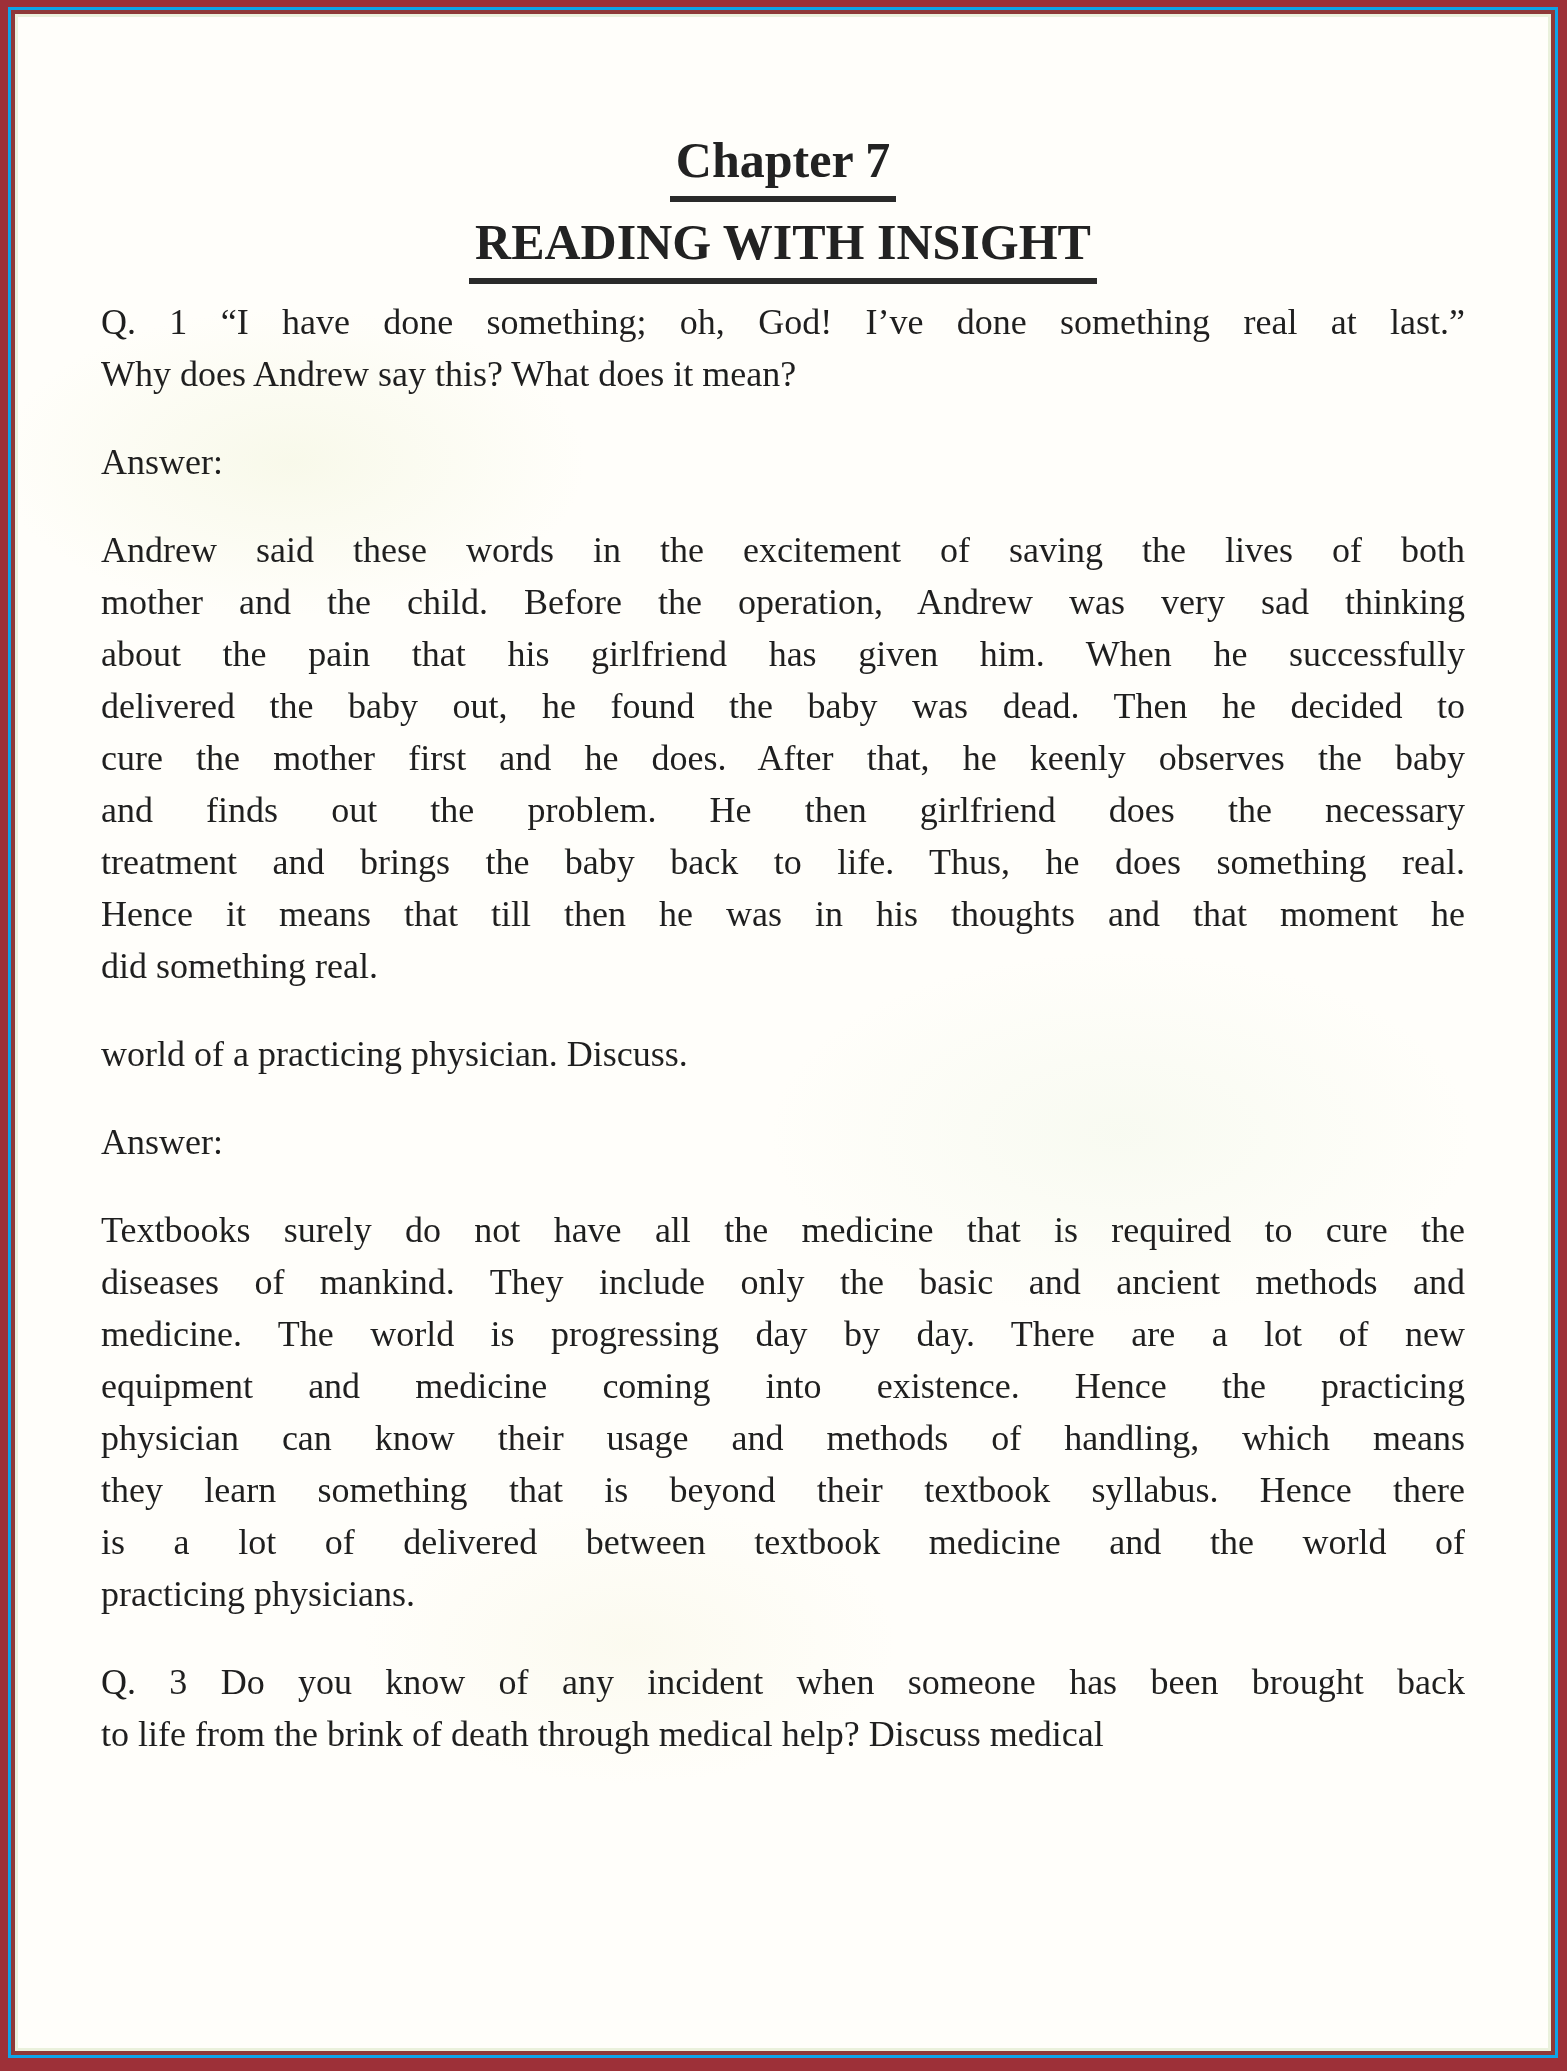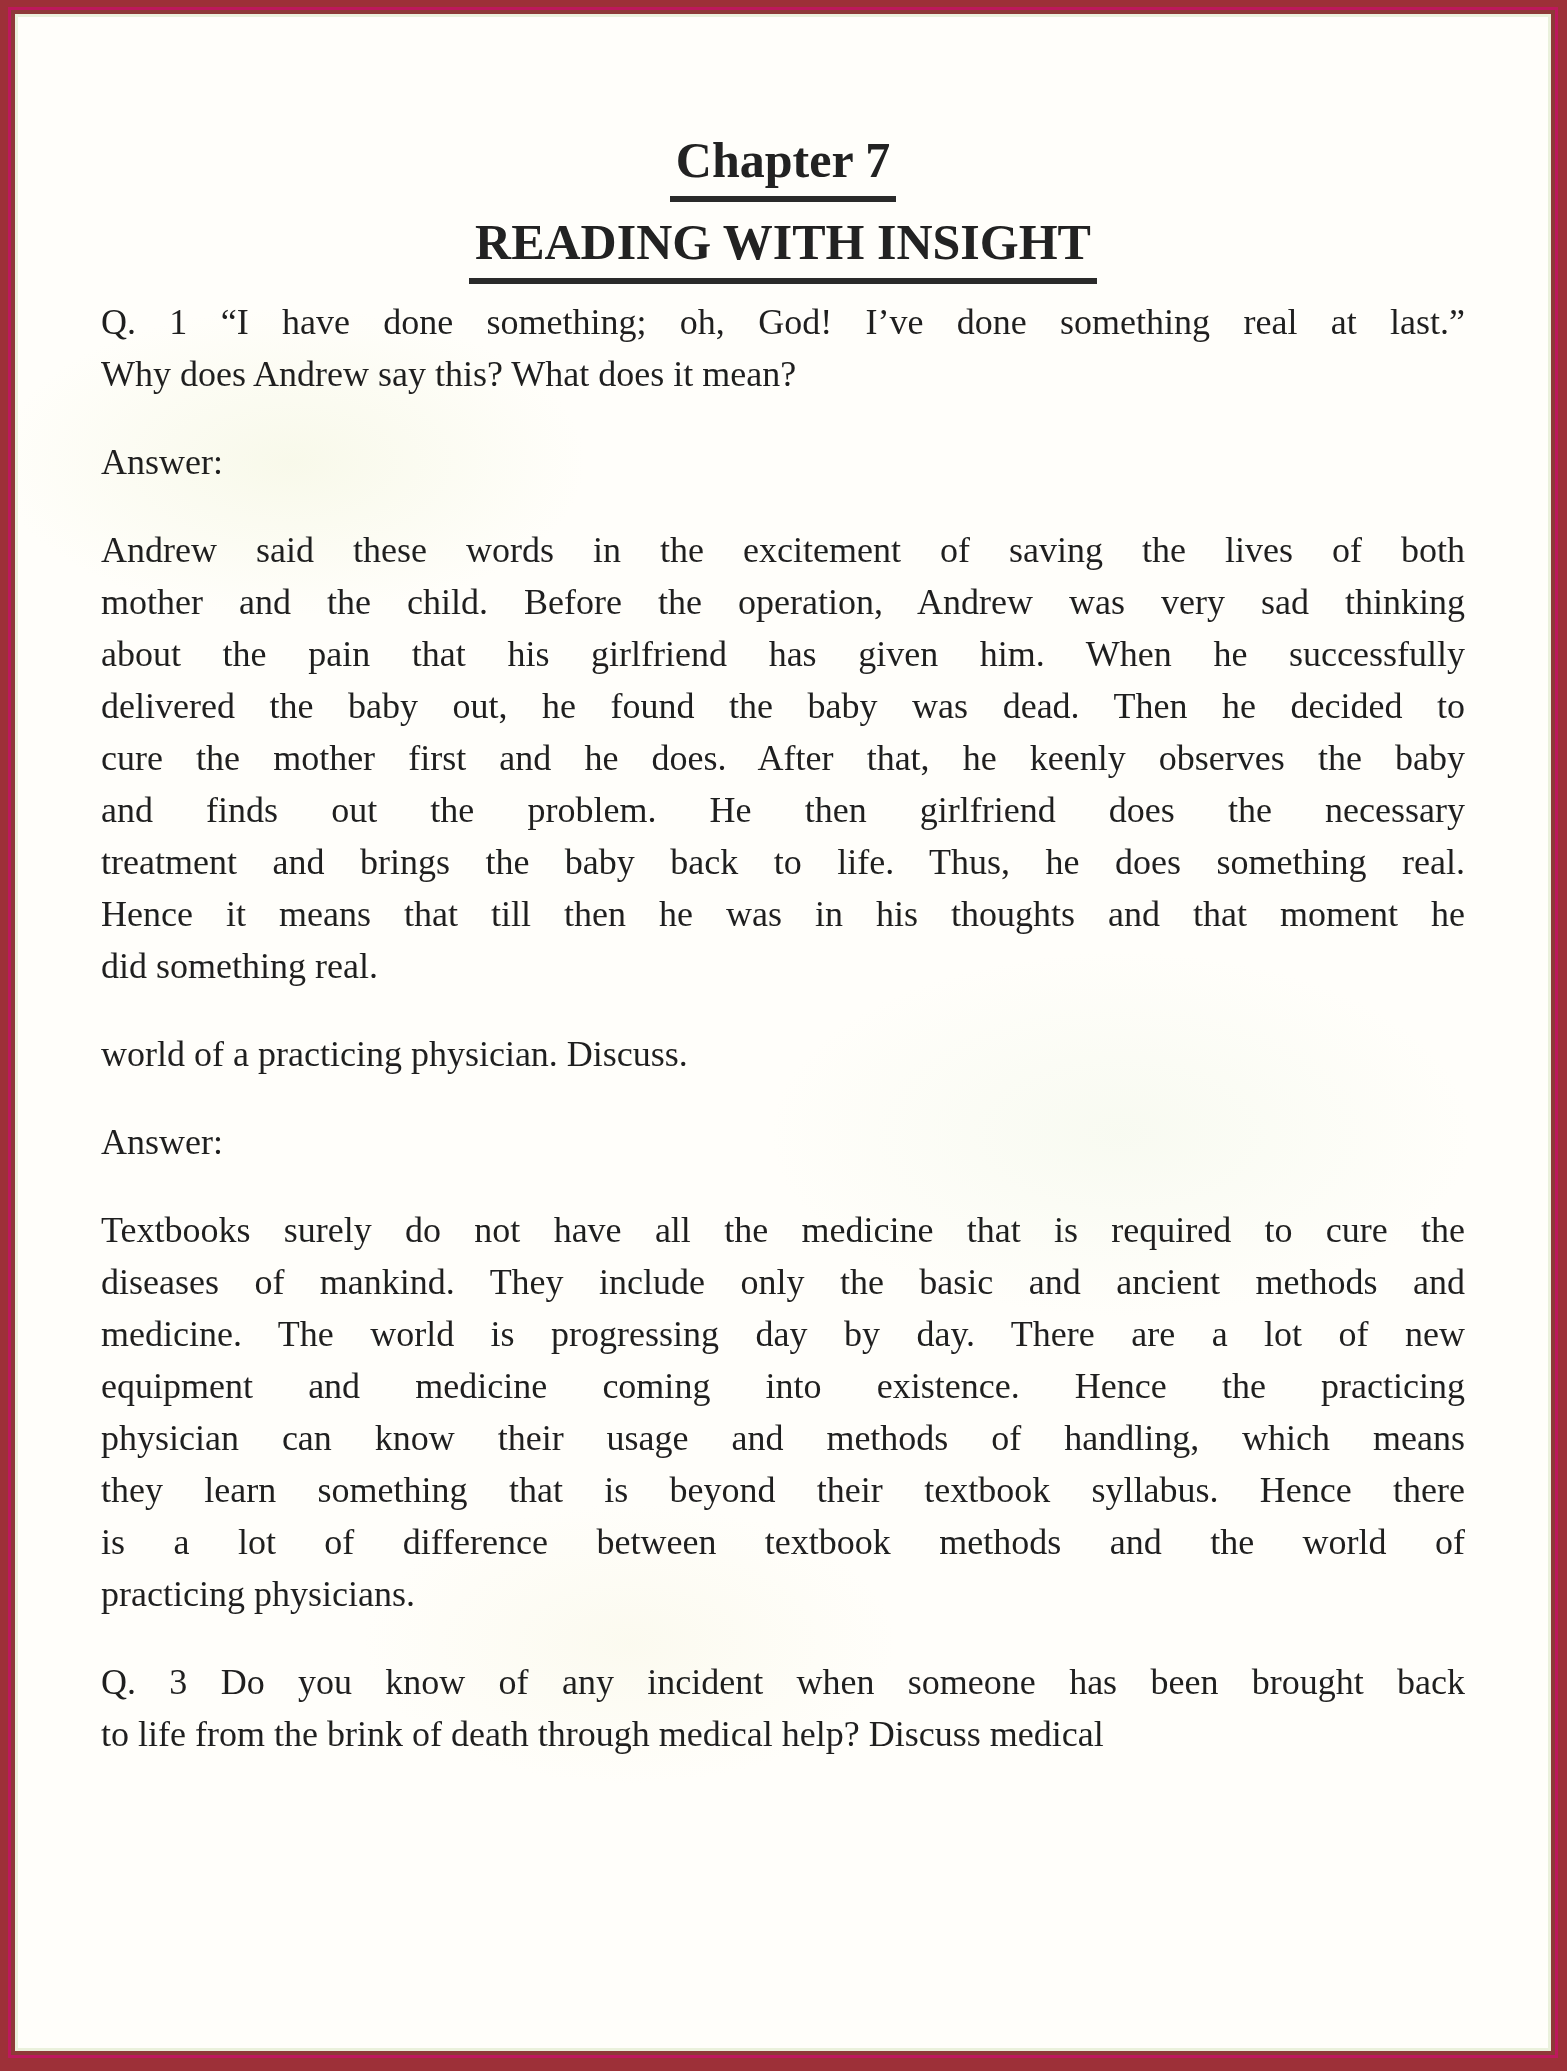"Chapter 7" .frame-gap { background: #be185d -> #0ea5e9 }
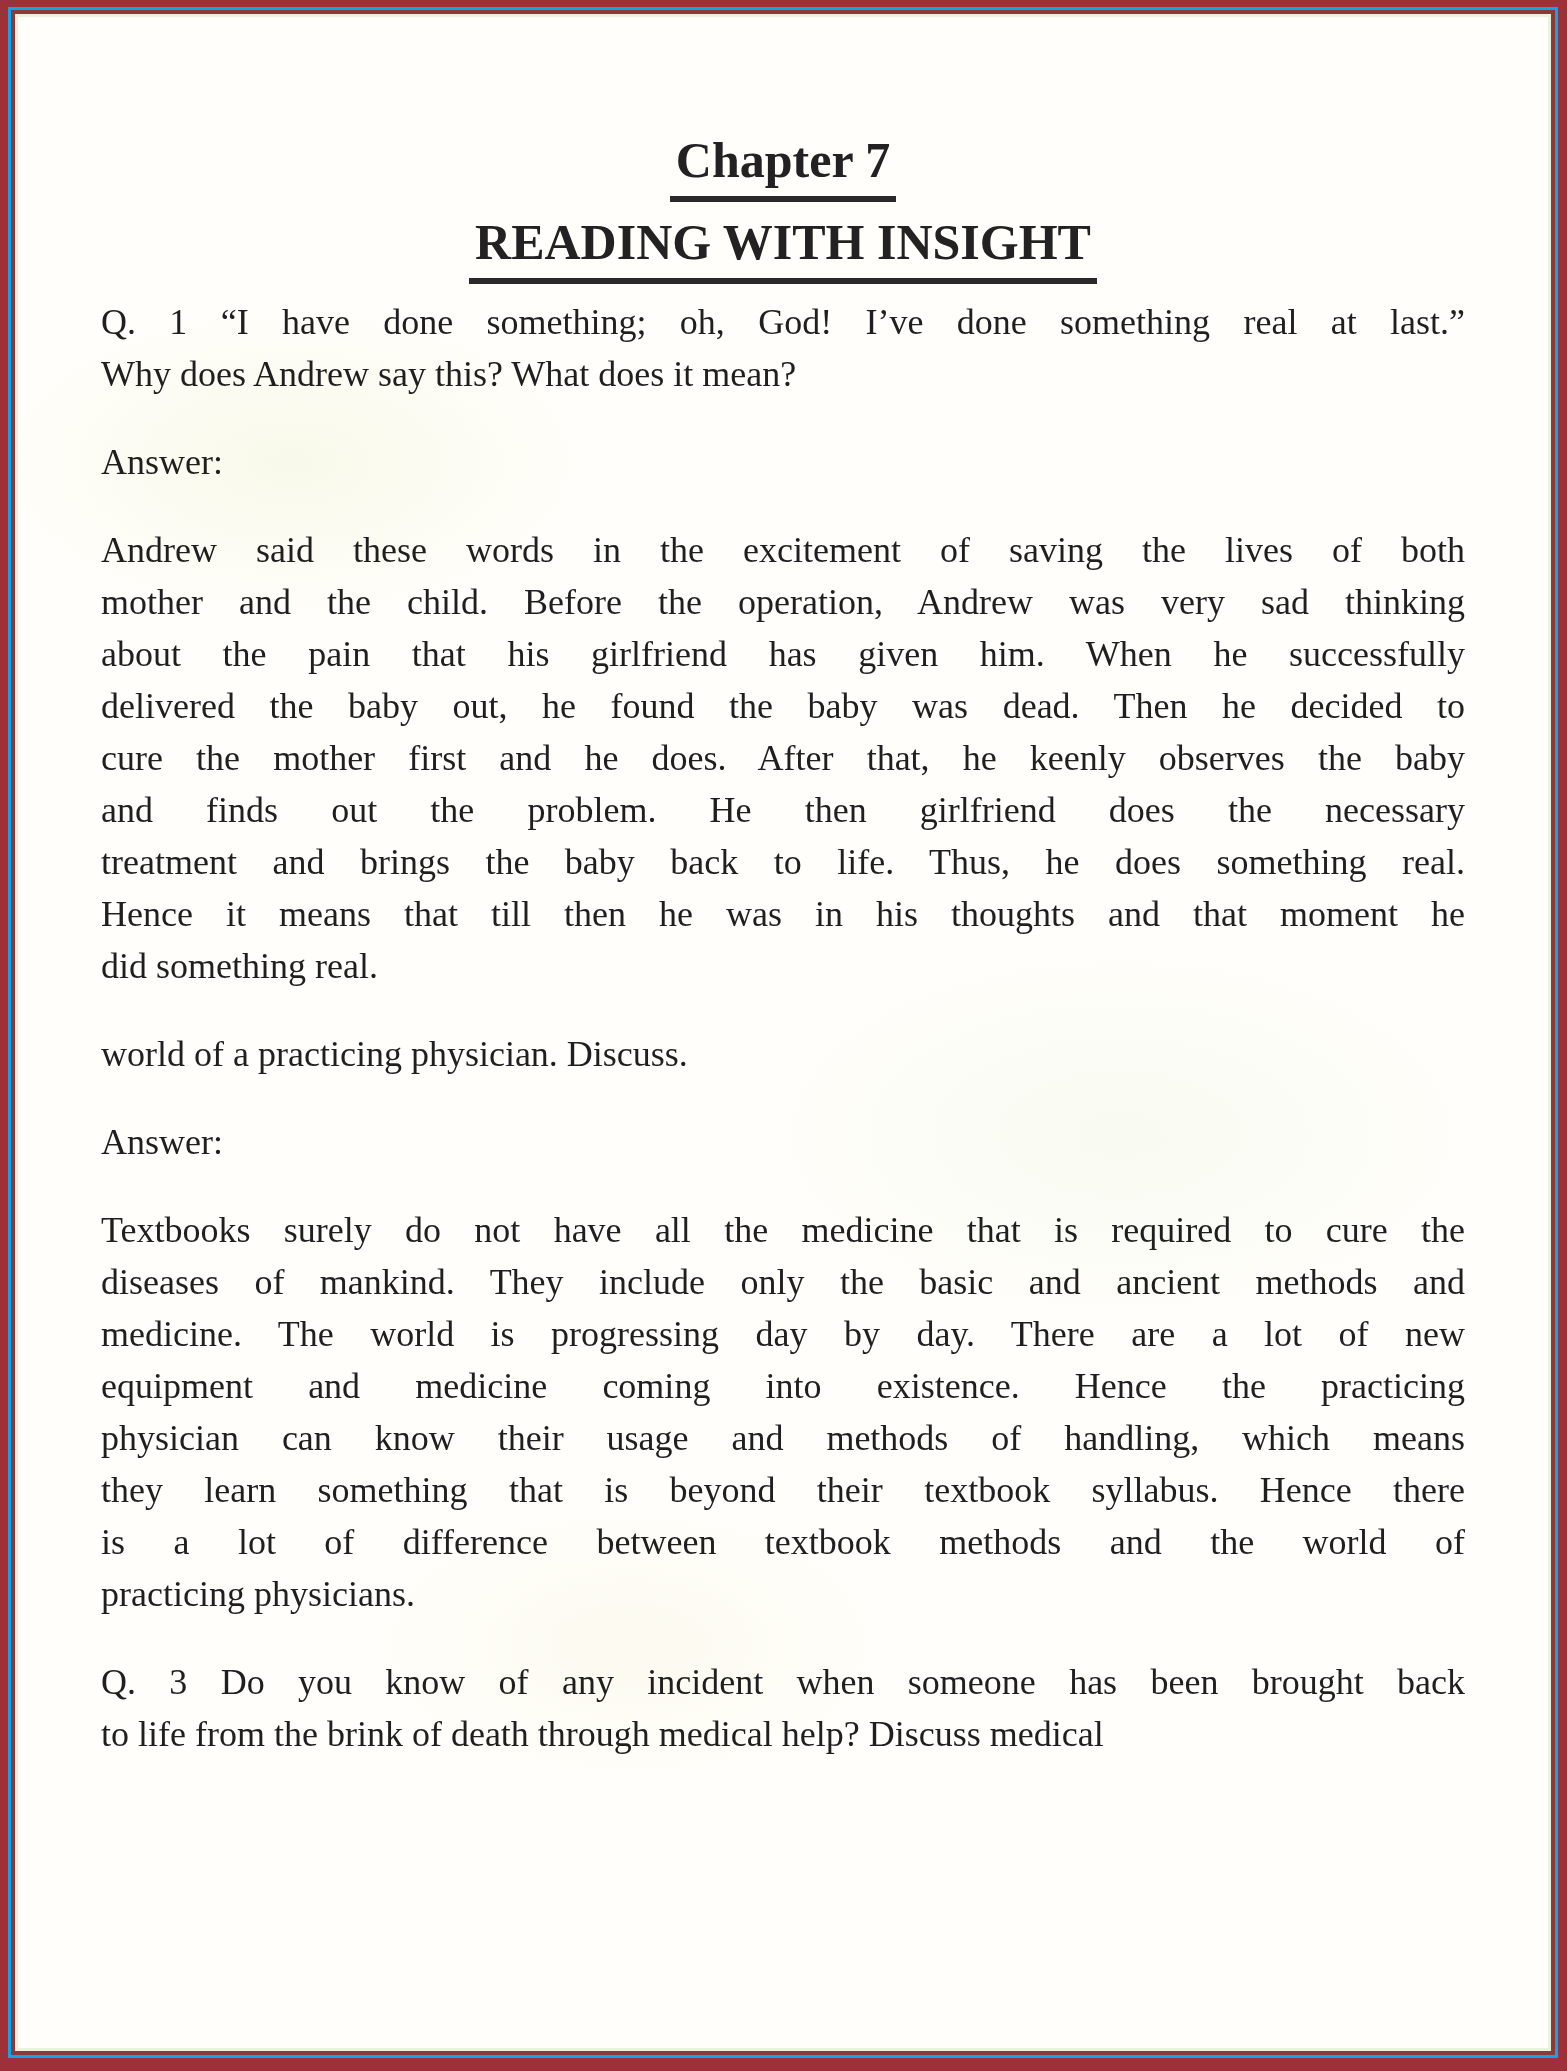"is a lot of difference" div.line { text: difference between textbook methods -> delivered between textbook medicine }
